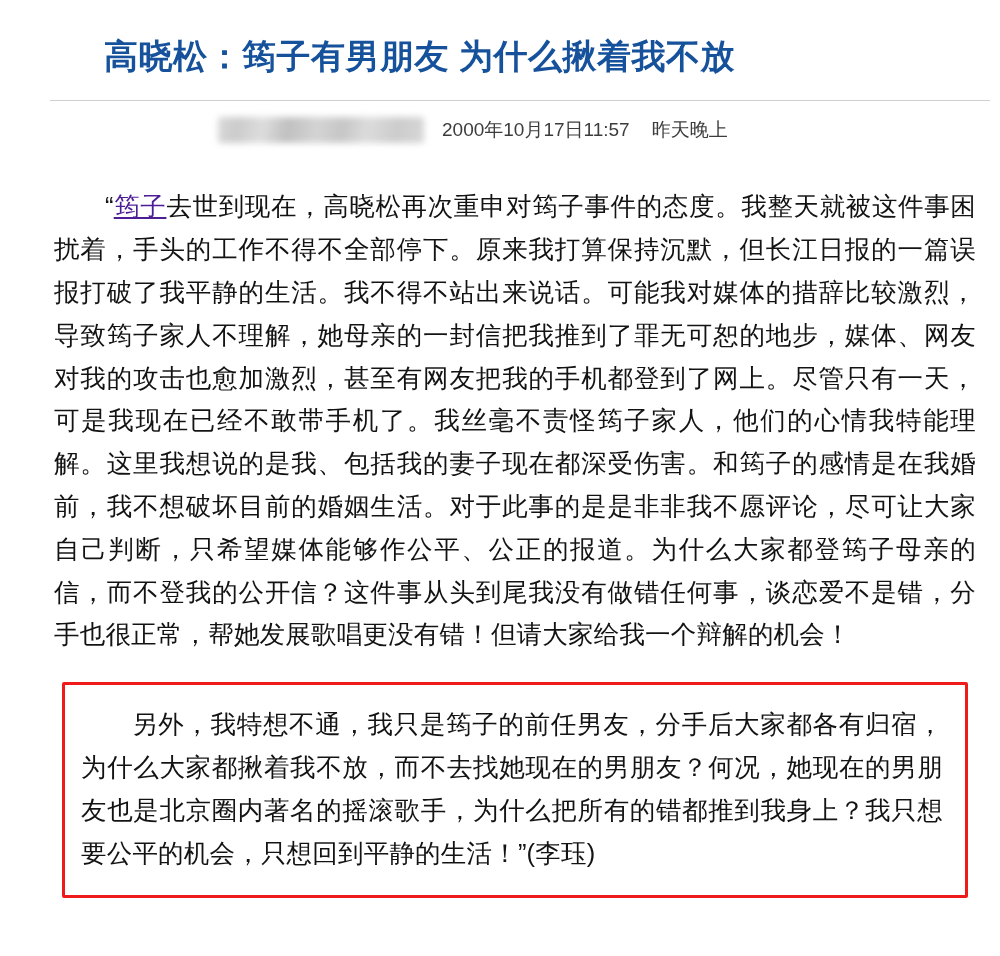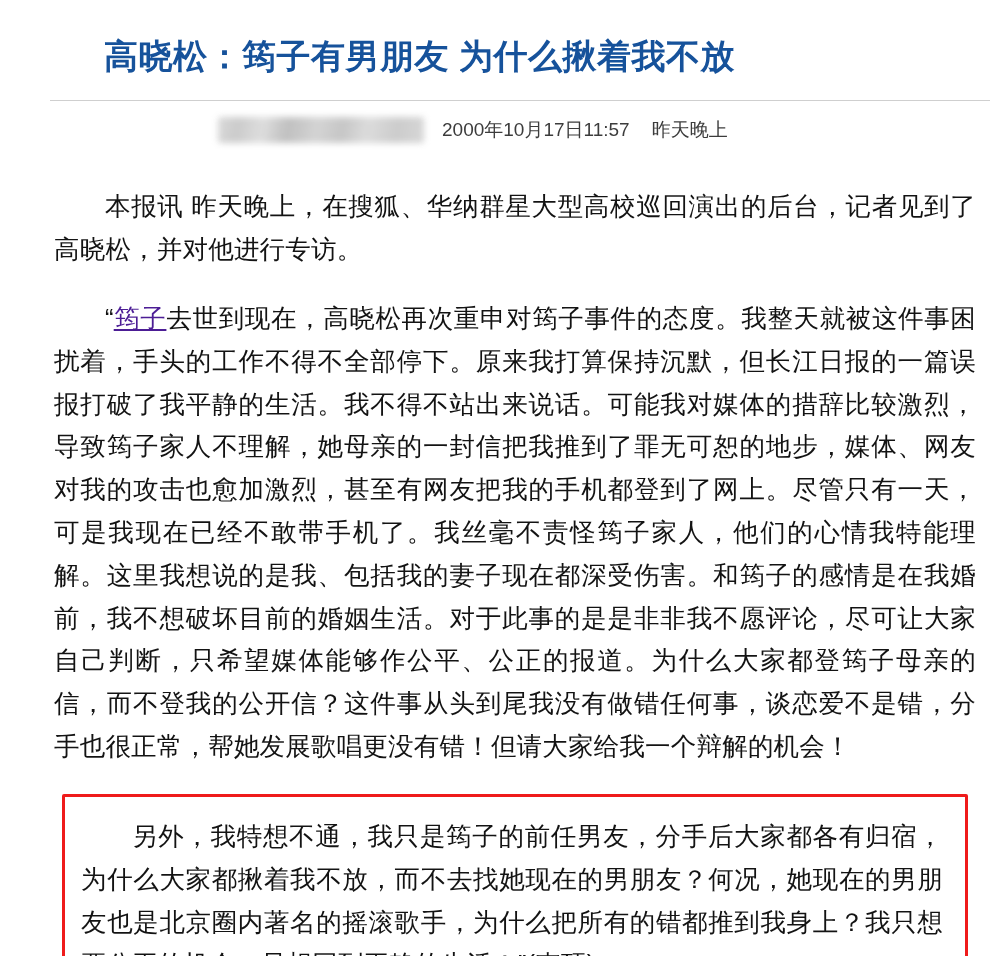"本报讯" p.para { html: <p>本报讯 昨天晚上，在搜狐、华纳群星大型高校巡回演出的后台，记者见到了高晓松，并对他进行专访。</p> -> none }
